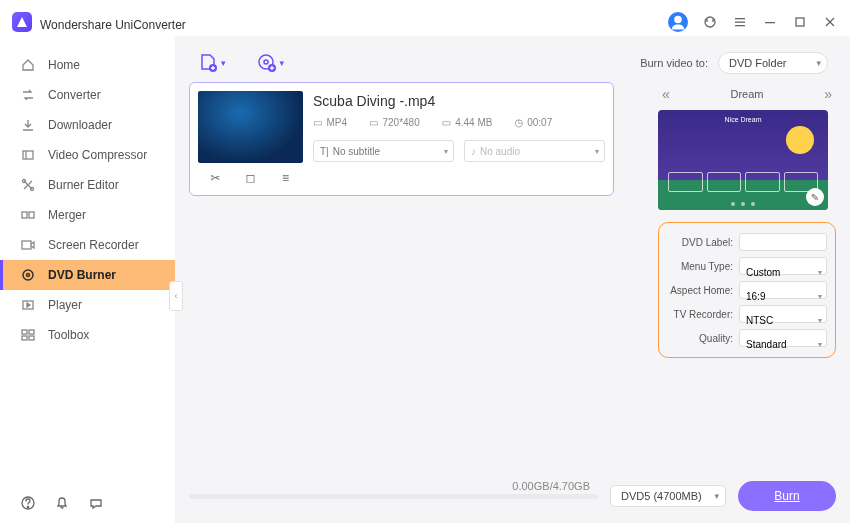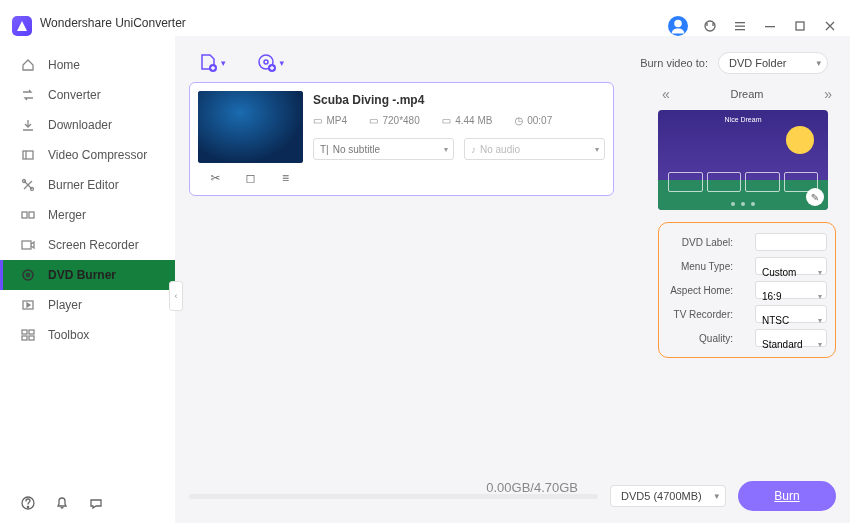"Wondershare UniConverter" .titlebar { align-items: flex-start -> flex-end; padding: 16px 12px -> 4px 12px }
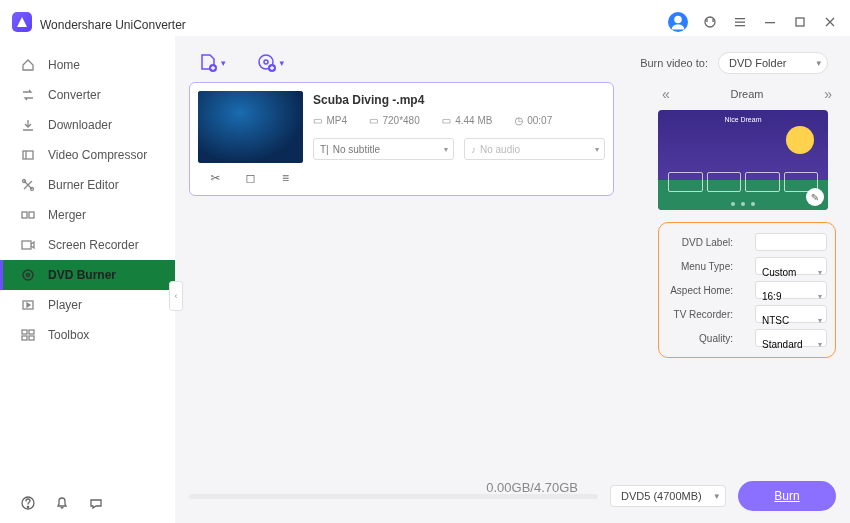"Scuba Diving -.mp4" .file-title { font-size: 12px -> 14px; font-weight: 700 -> 400 }
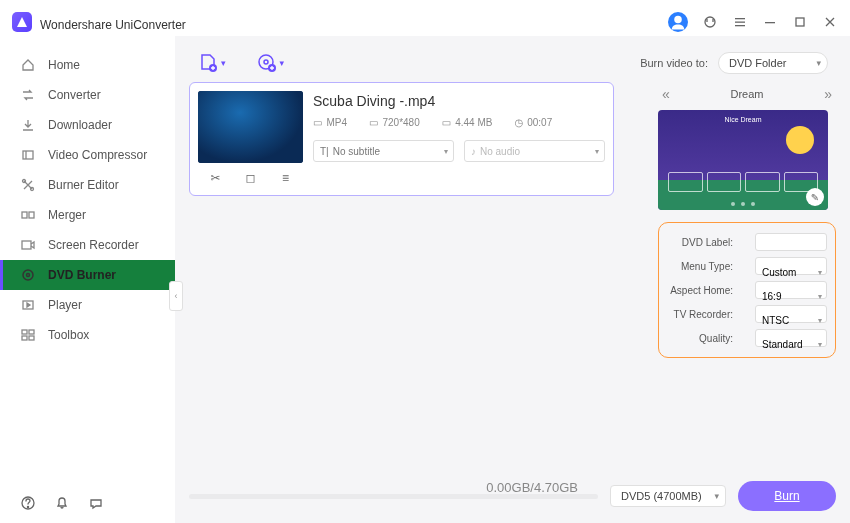"DVD Label:" .setting-row { gap: 22px -> 6px }
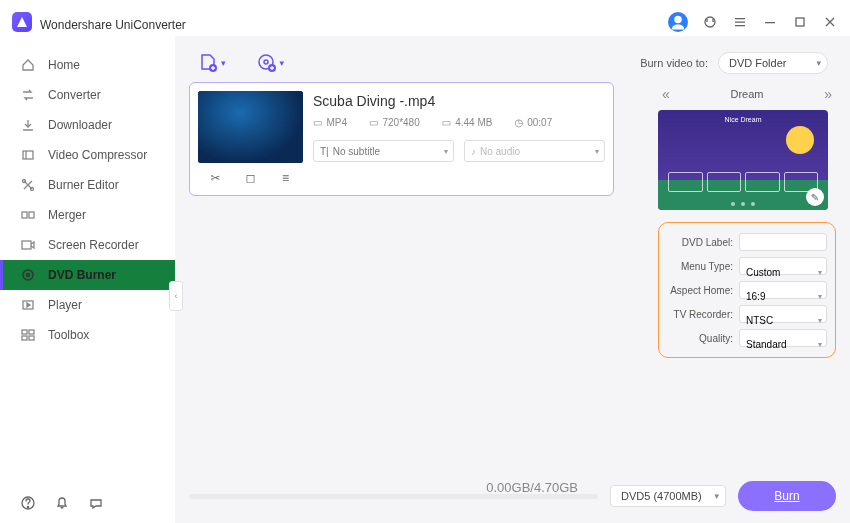"DVD Burner" .side-item.active { background: #15803d -> #fdba74 }
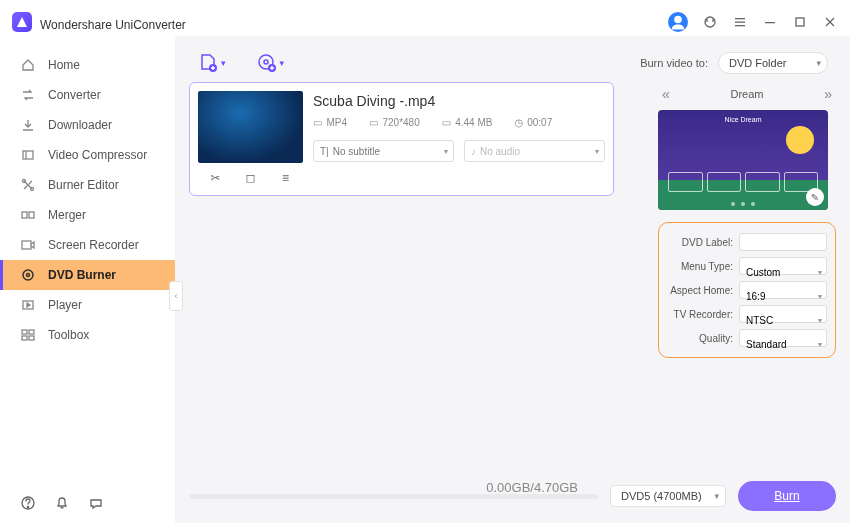"0.00GB/4.70GB" .progress-text { font-size: 13px -> 11px; right: 20px -> 8px }
